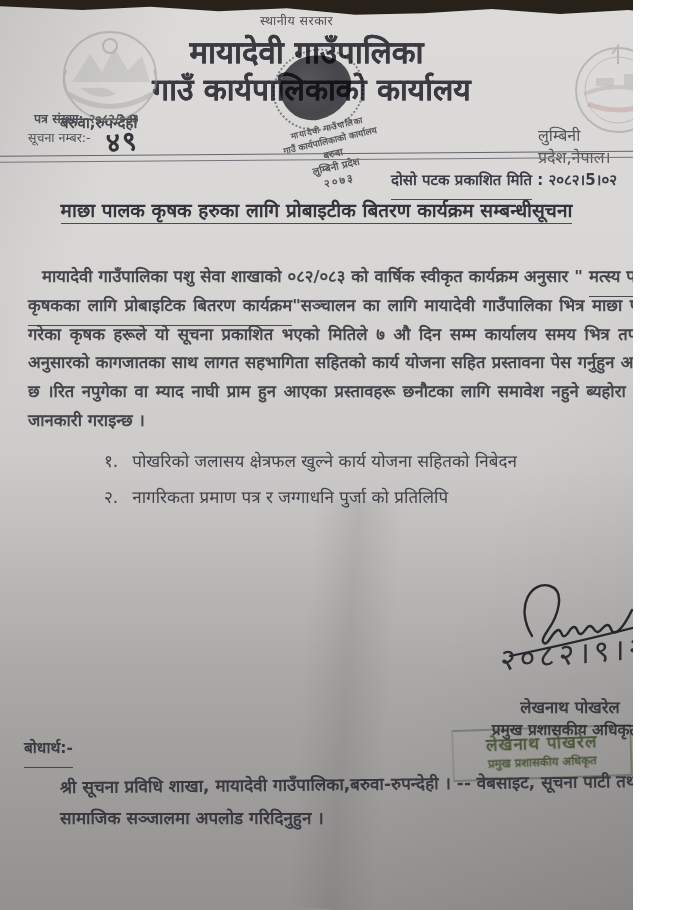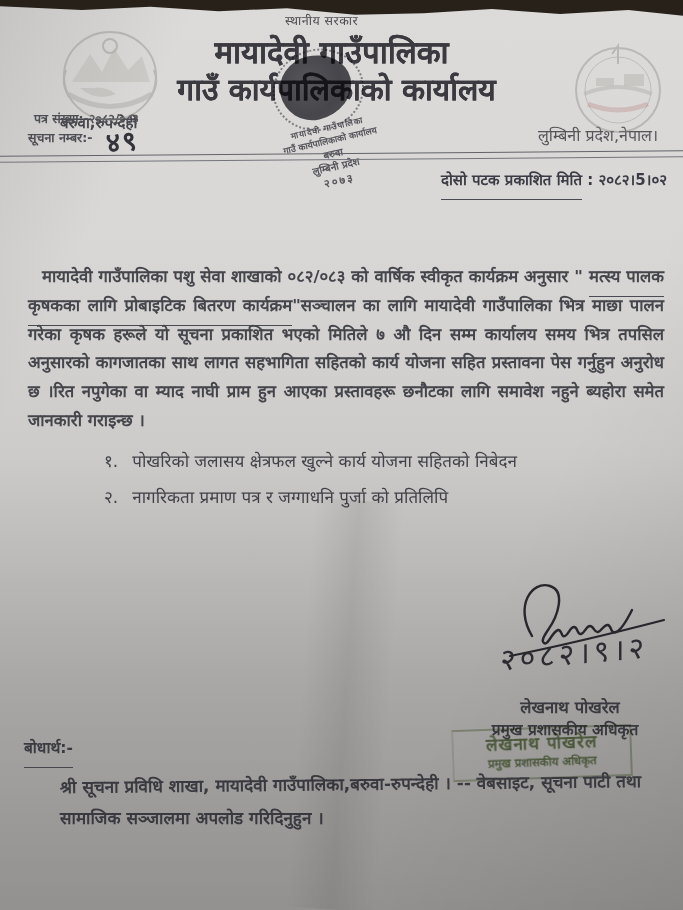"स्थानीय सरकार" .scene { width: 683px -> 633px }
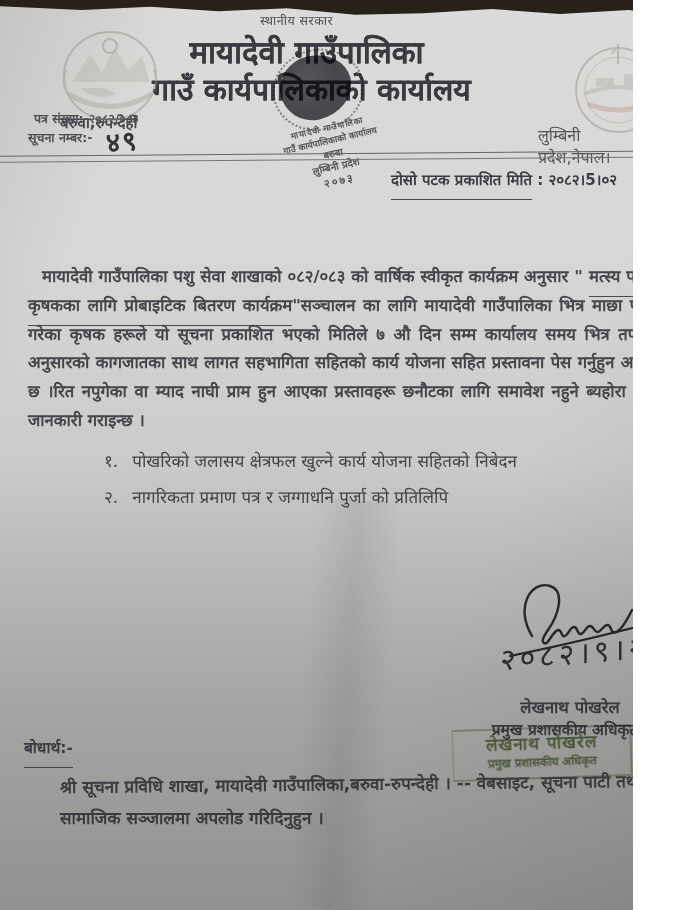"सूचना नम्बर:-" .notice-no { font-weight: 700 -> 400 }
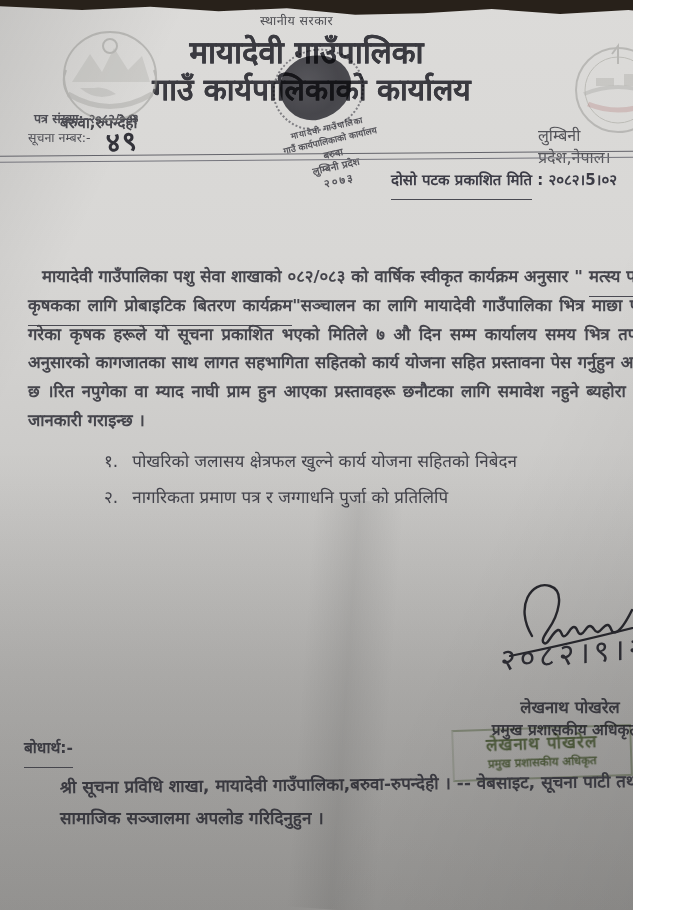"माछा पालक कृषक हरुका लागि" div.abs { html: none -> <div> <span>माछा पालक कृषक हरुका लागि प्रोबाइटीक बितरण कार्यक्रम सम्बन्धीसूचना</span> </div> }
